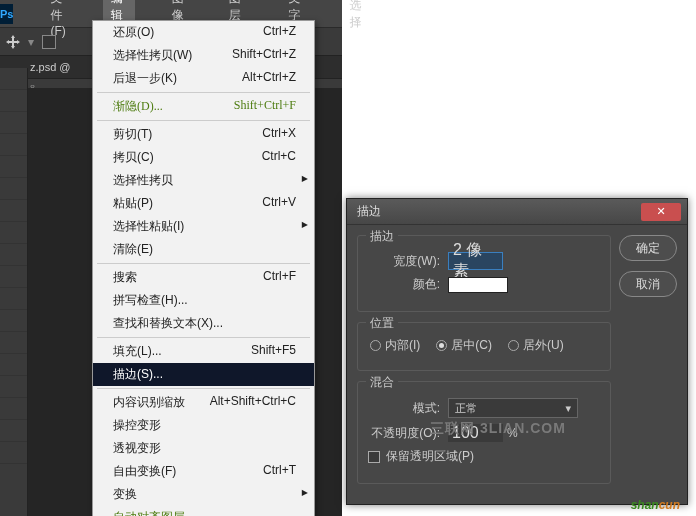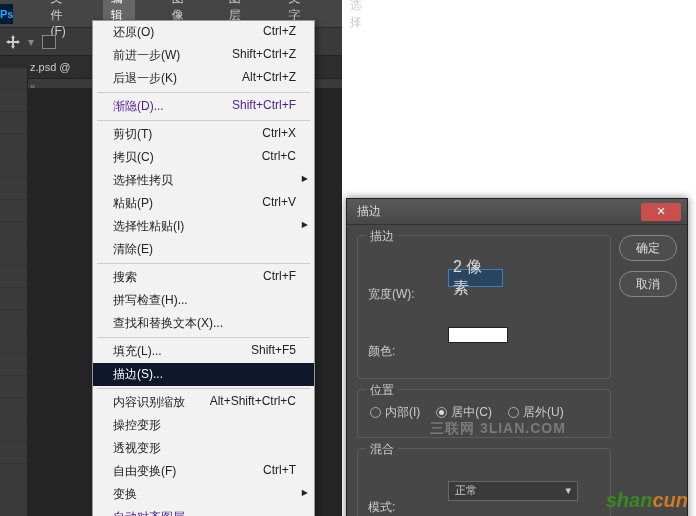"前进一步(W)" span { text: 前进一步 -> 选择性拷贝 }
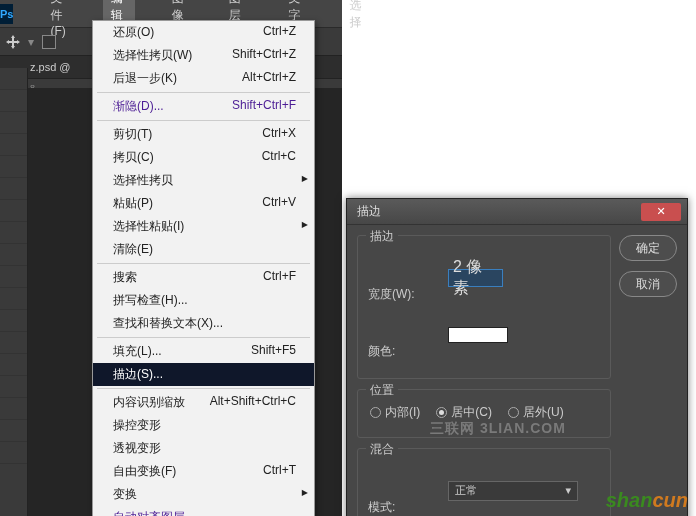"渐隐(D)..." .dd-item.disabled { color: #4c1d95 -> #4d7c0f; font-family: none -> Liberation Serif, serif }
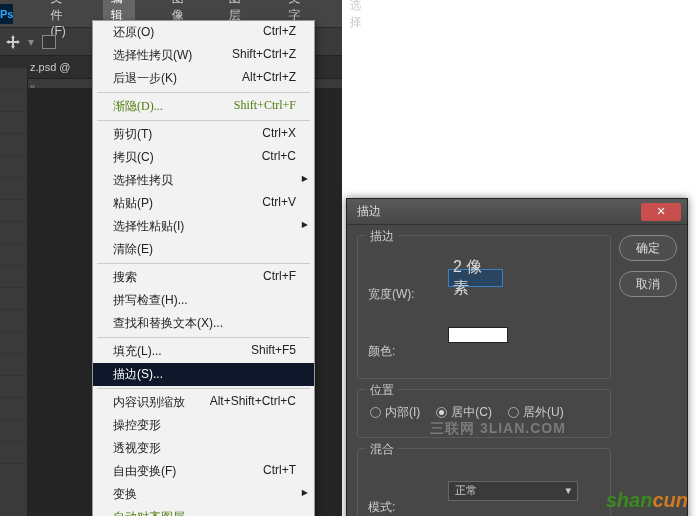"宽度(W):" .row-label { margin-top: 34px -> none; text-align: none -> right }
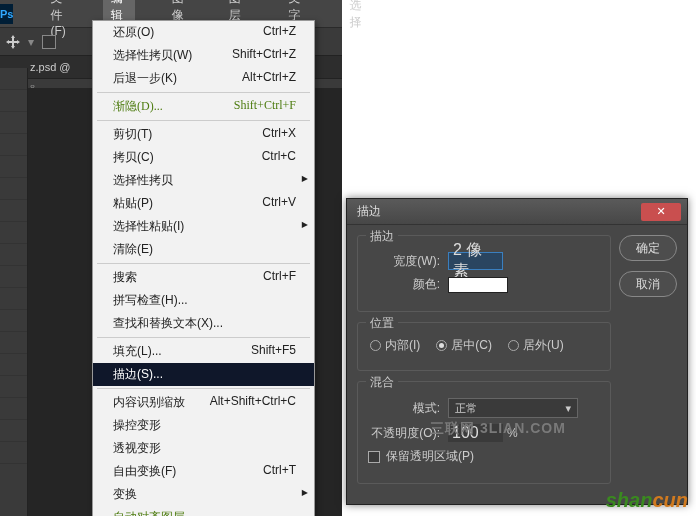"shancun" .shancun { font-size: 20px -> 12px; right: 8px -> 16px }
